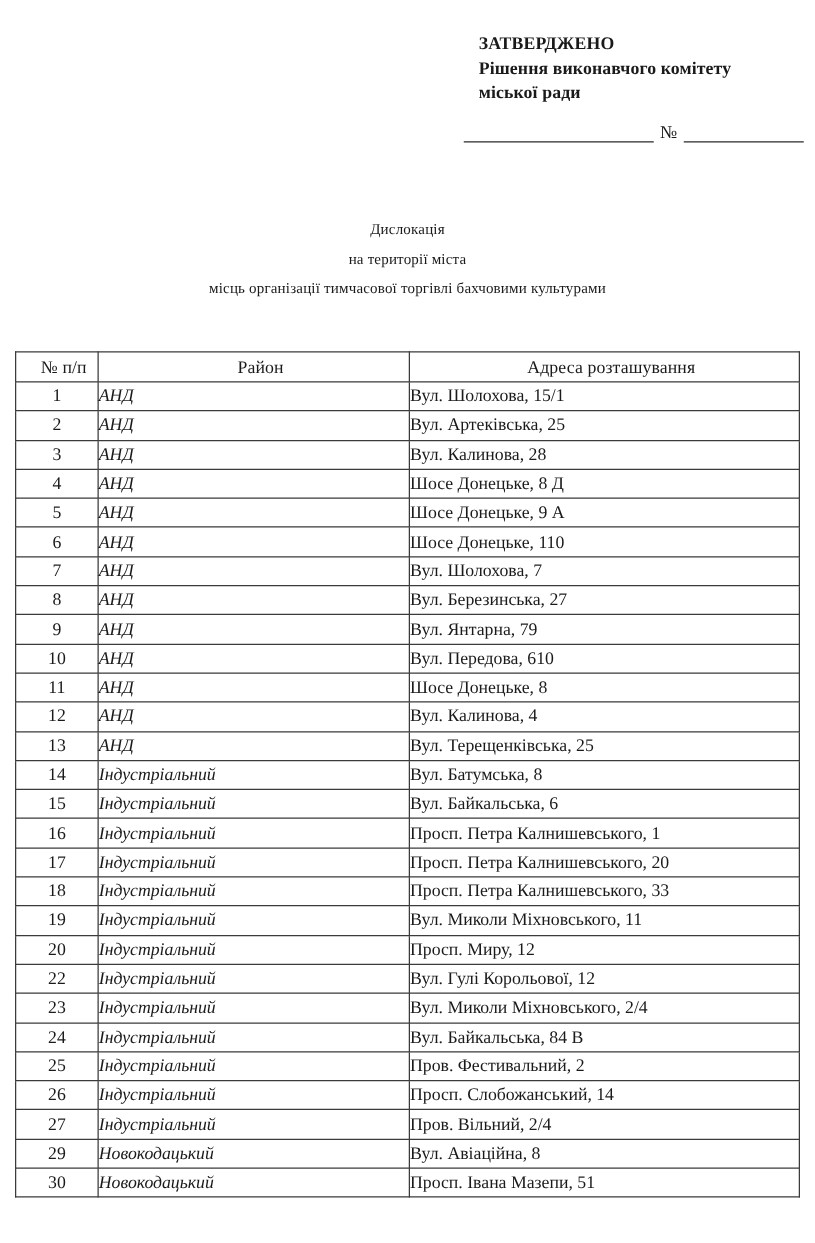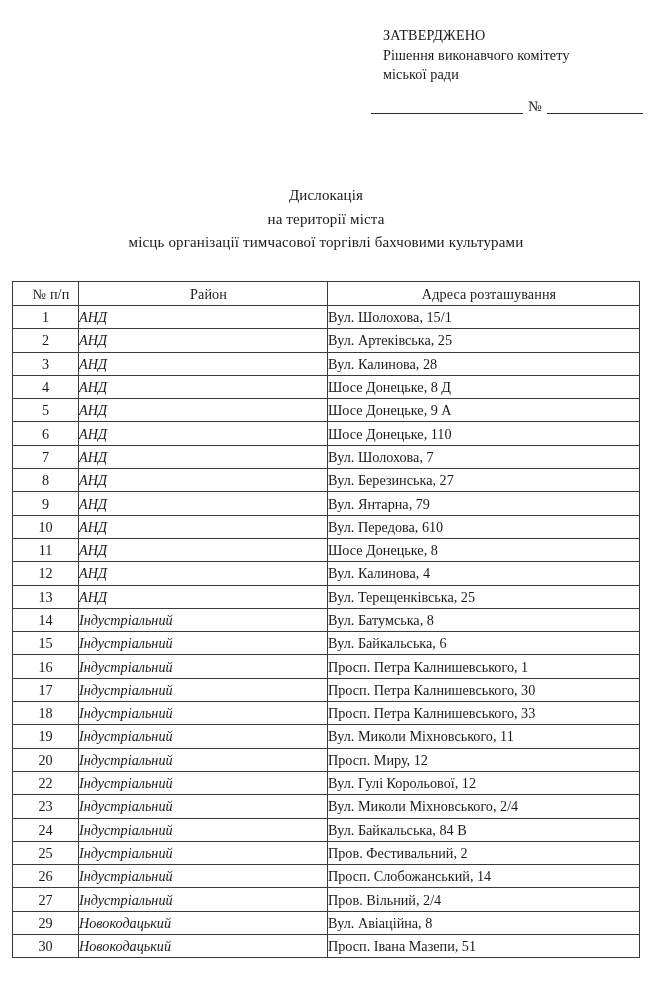"ЗАТВЕРДЖЕНО" .approval-line { font-weight: none -> bold }
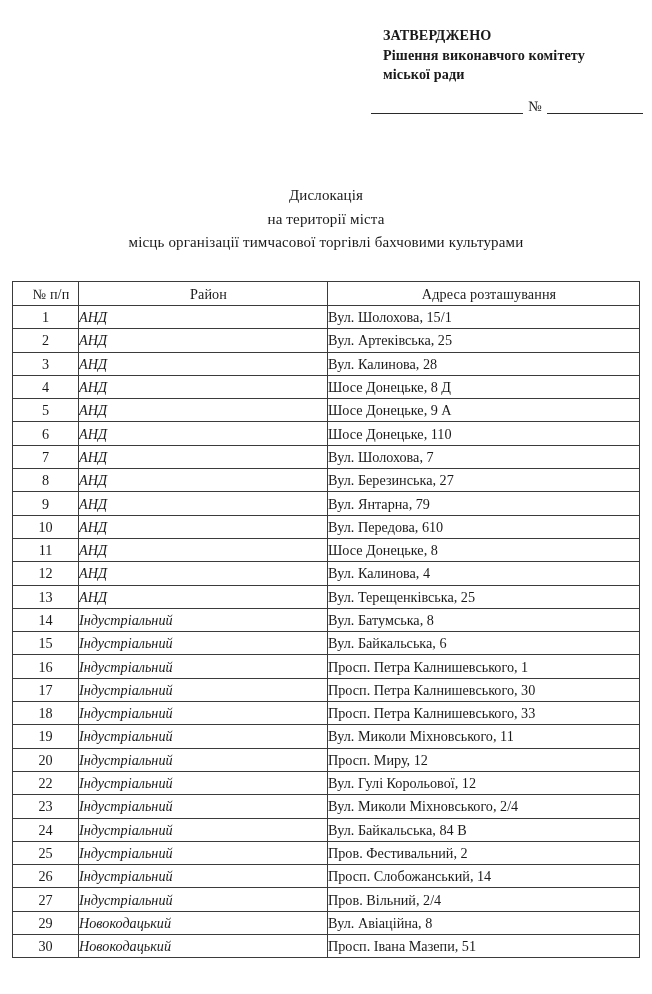"Дислокація" .doc-title { font-size: 15px -> 12px; top: 184px -> 172px }
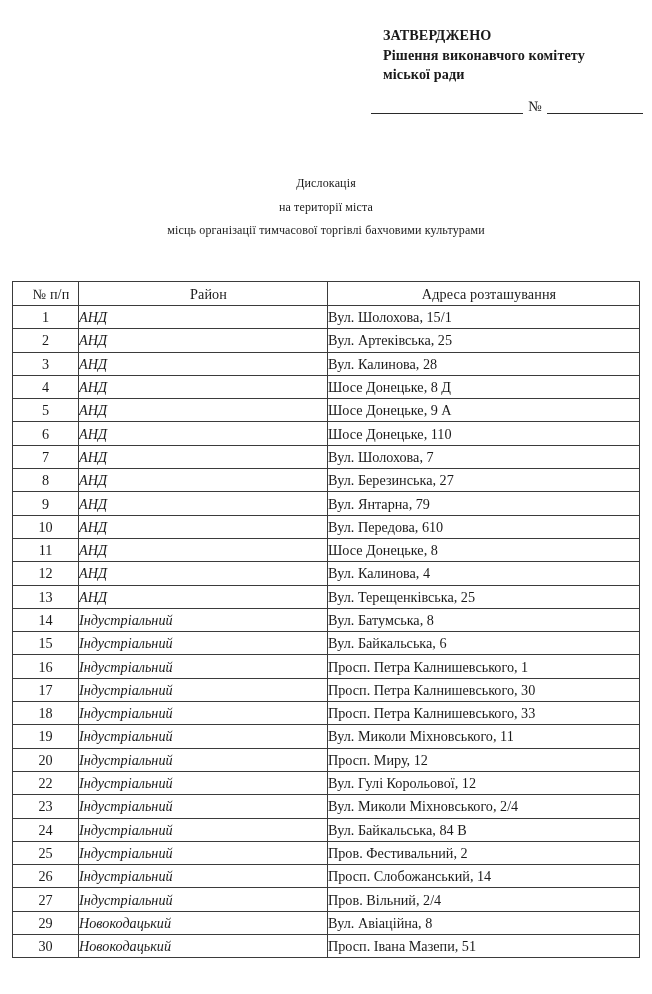"Просп. Петра Калнишевського, 30" td.cell-address { text: 30 -> 20 }
